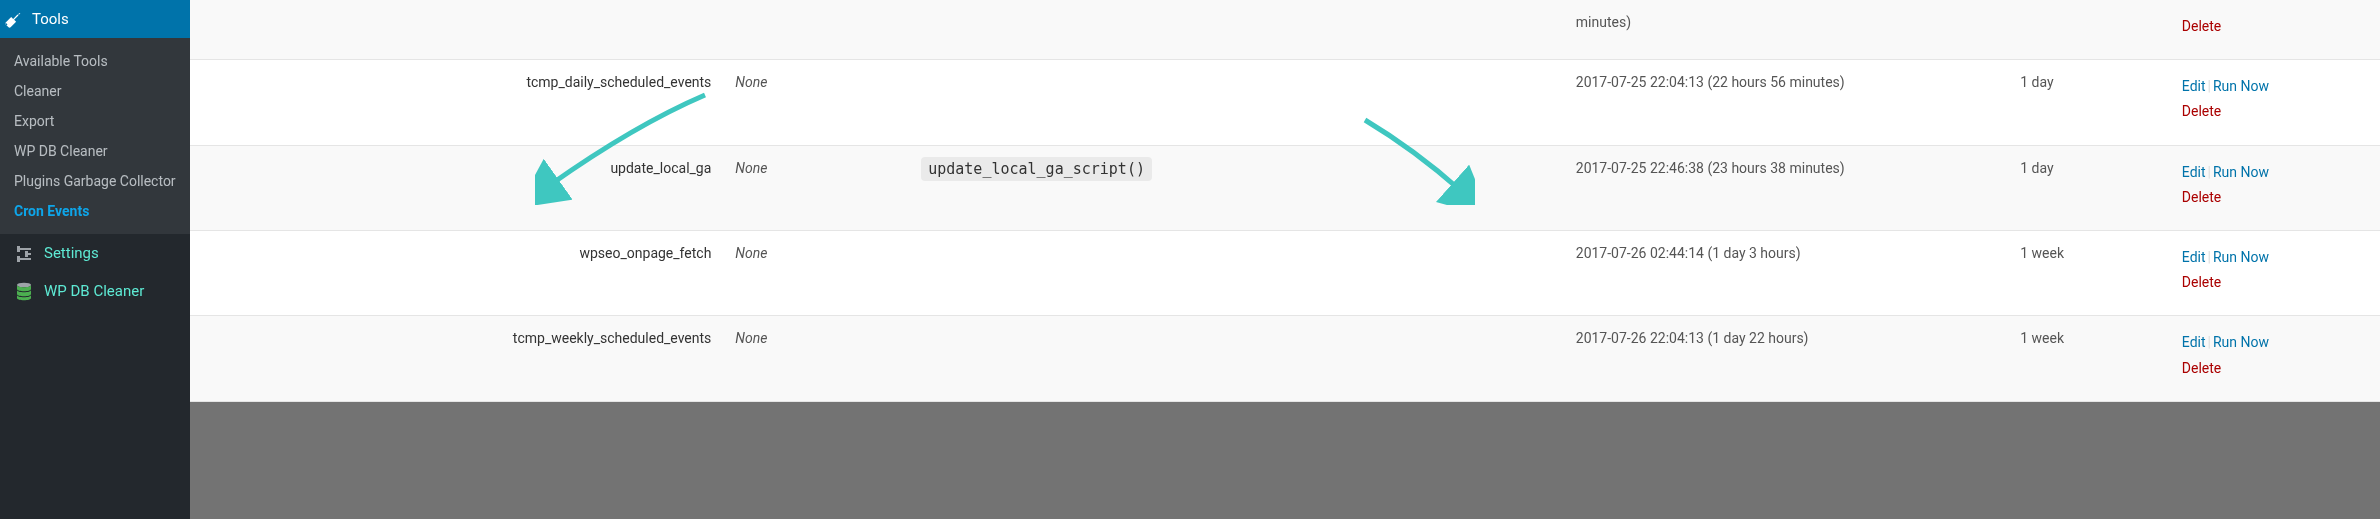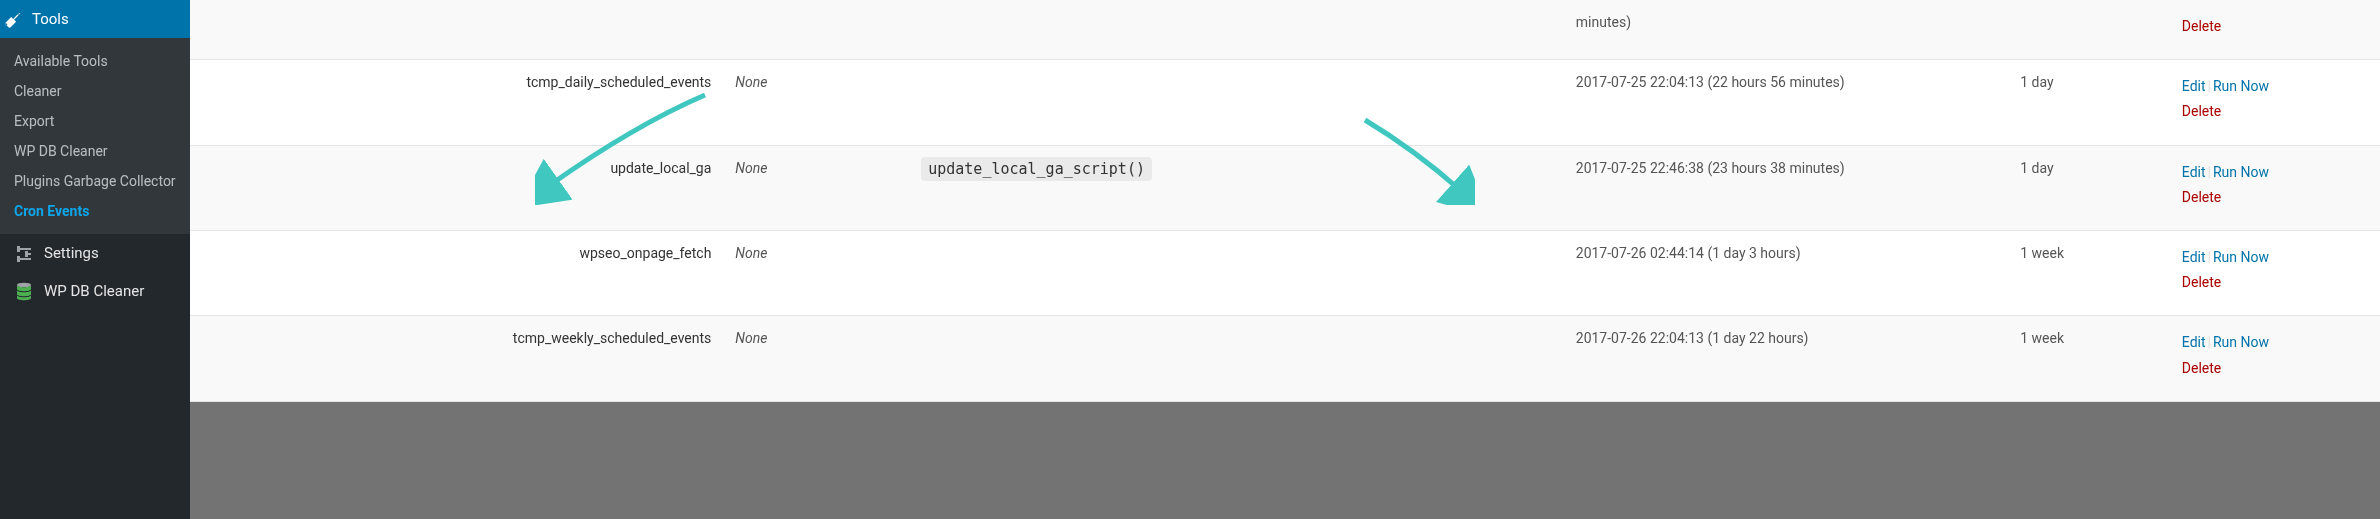"Settings" .menu-heading { color: #e5e5e5 -> #5eead4 }
